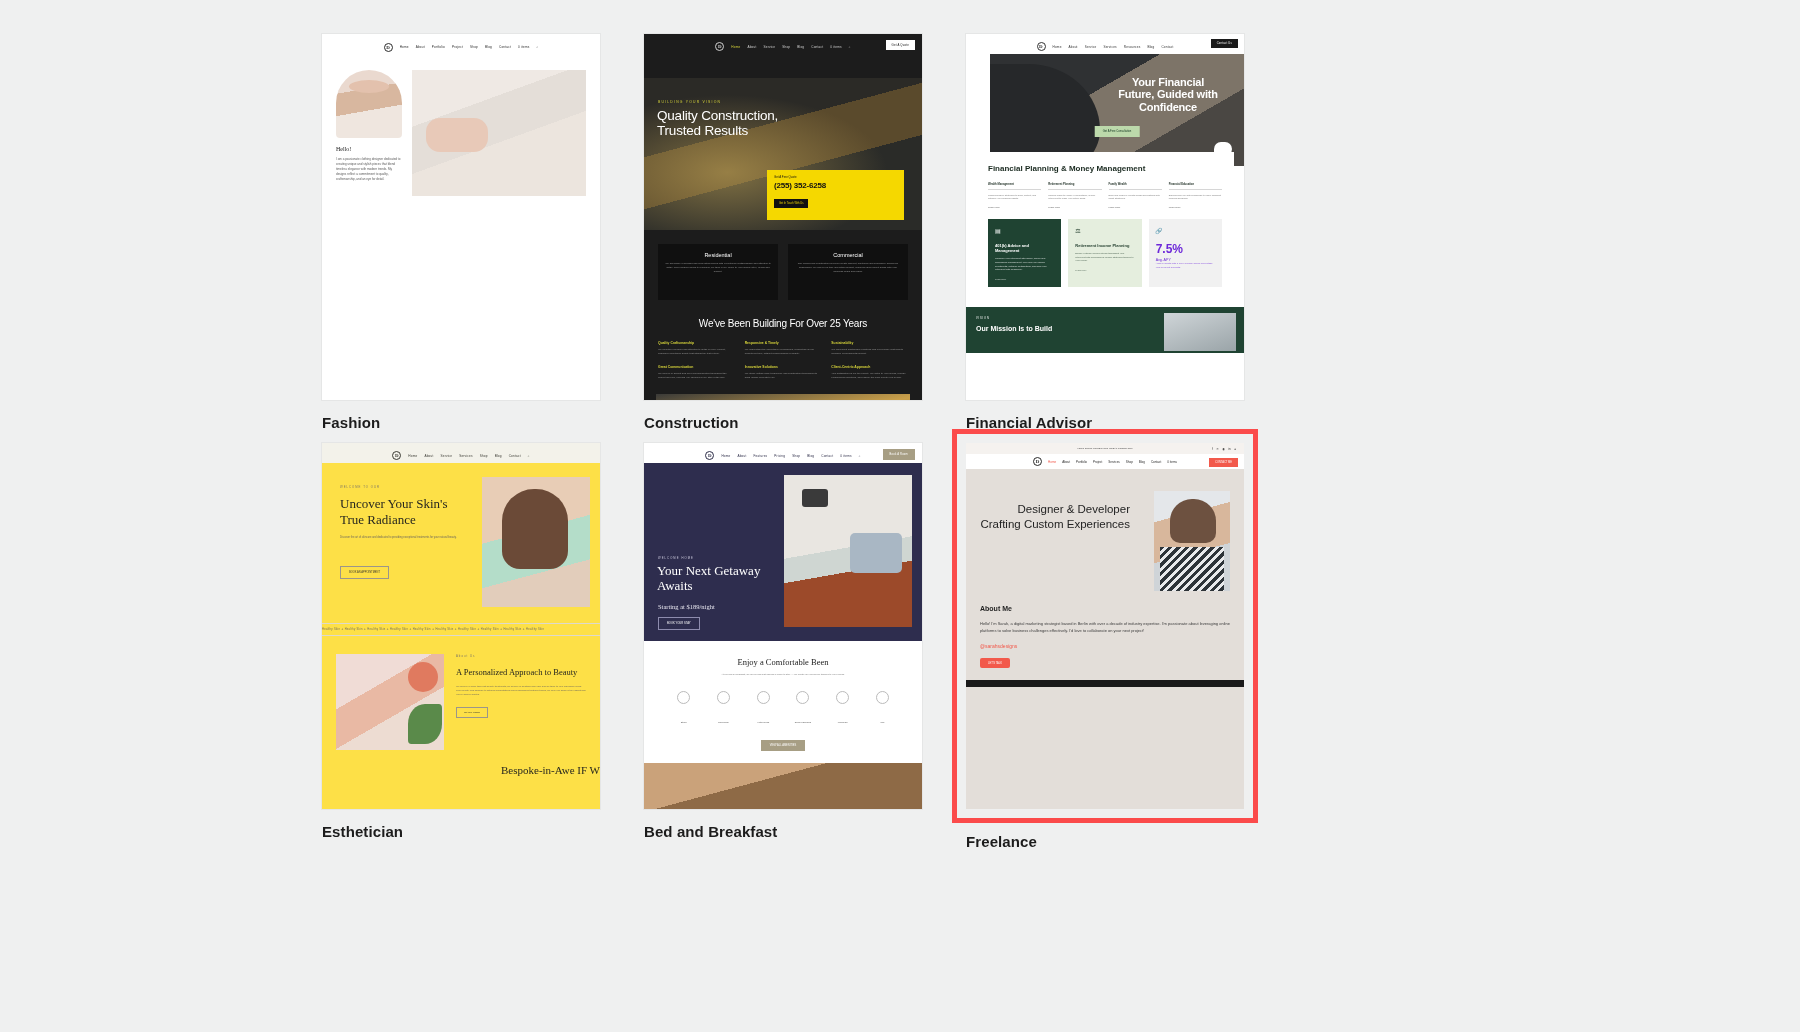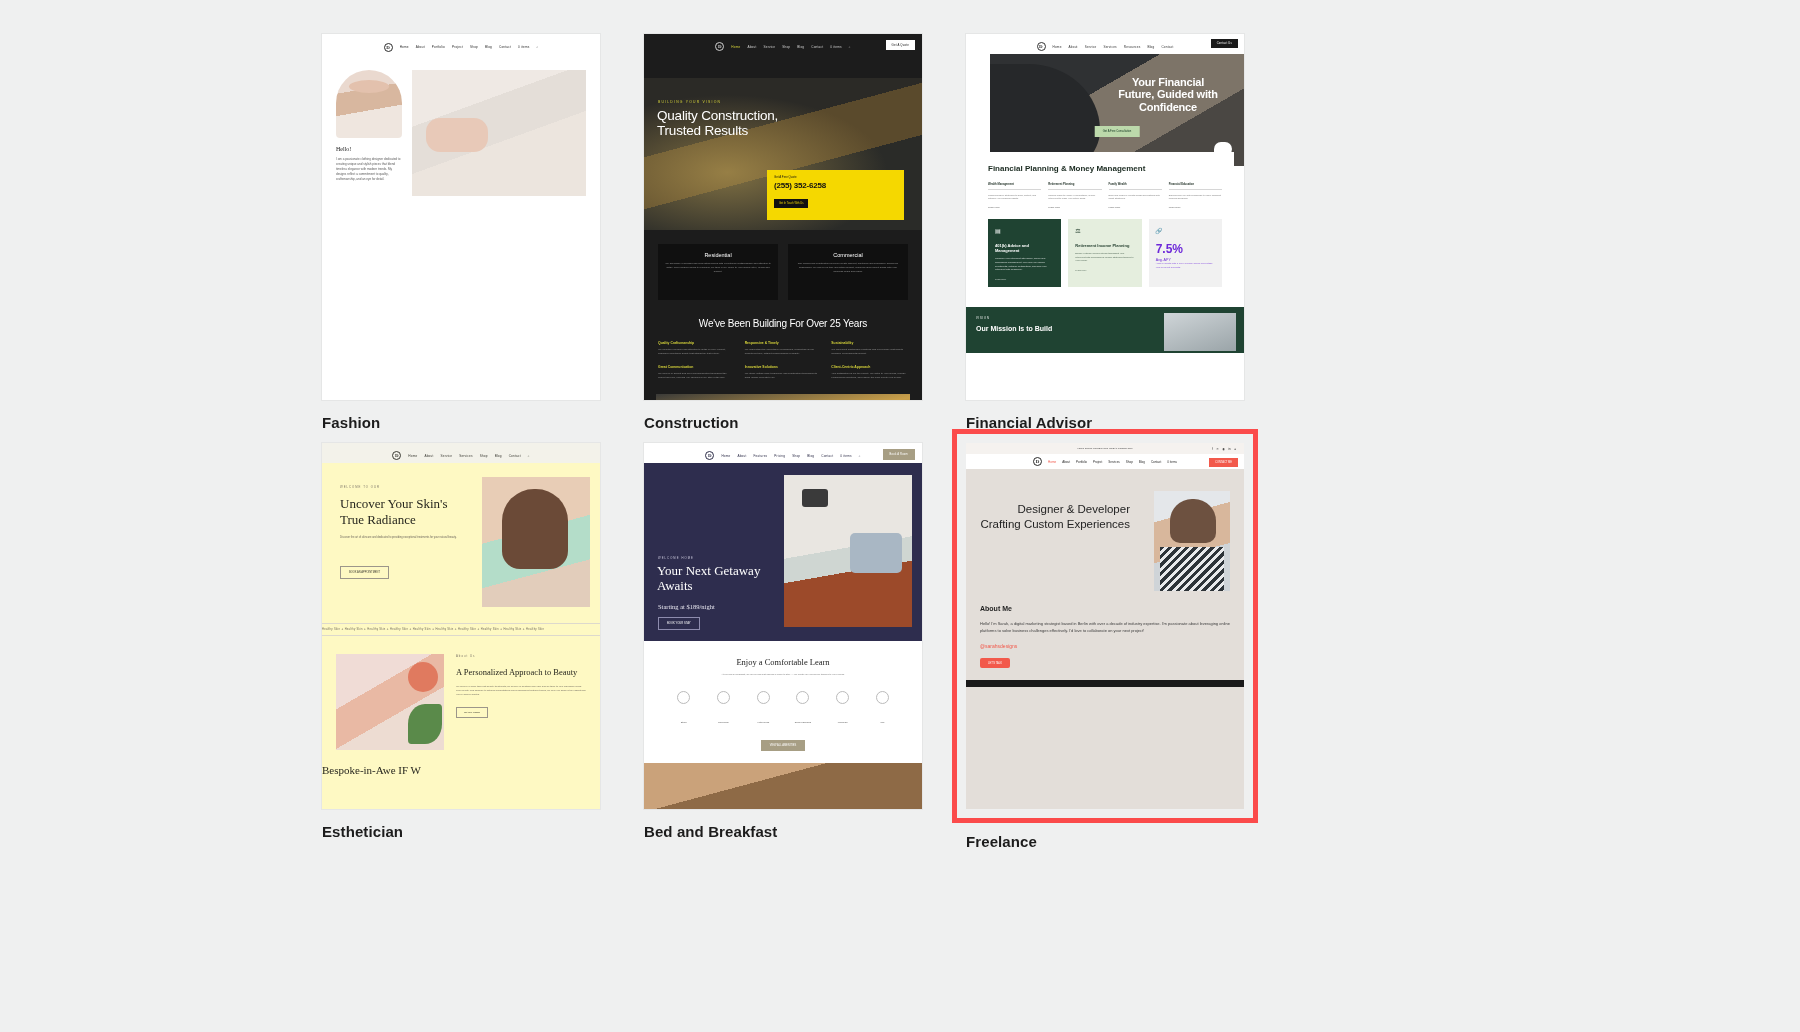"Uncover Your Skin's True Radiance" .t-esth { background: #fef9c3 -> #fde047 }
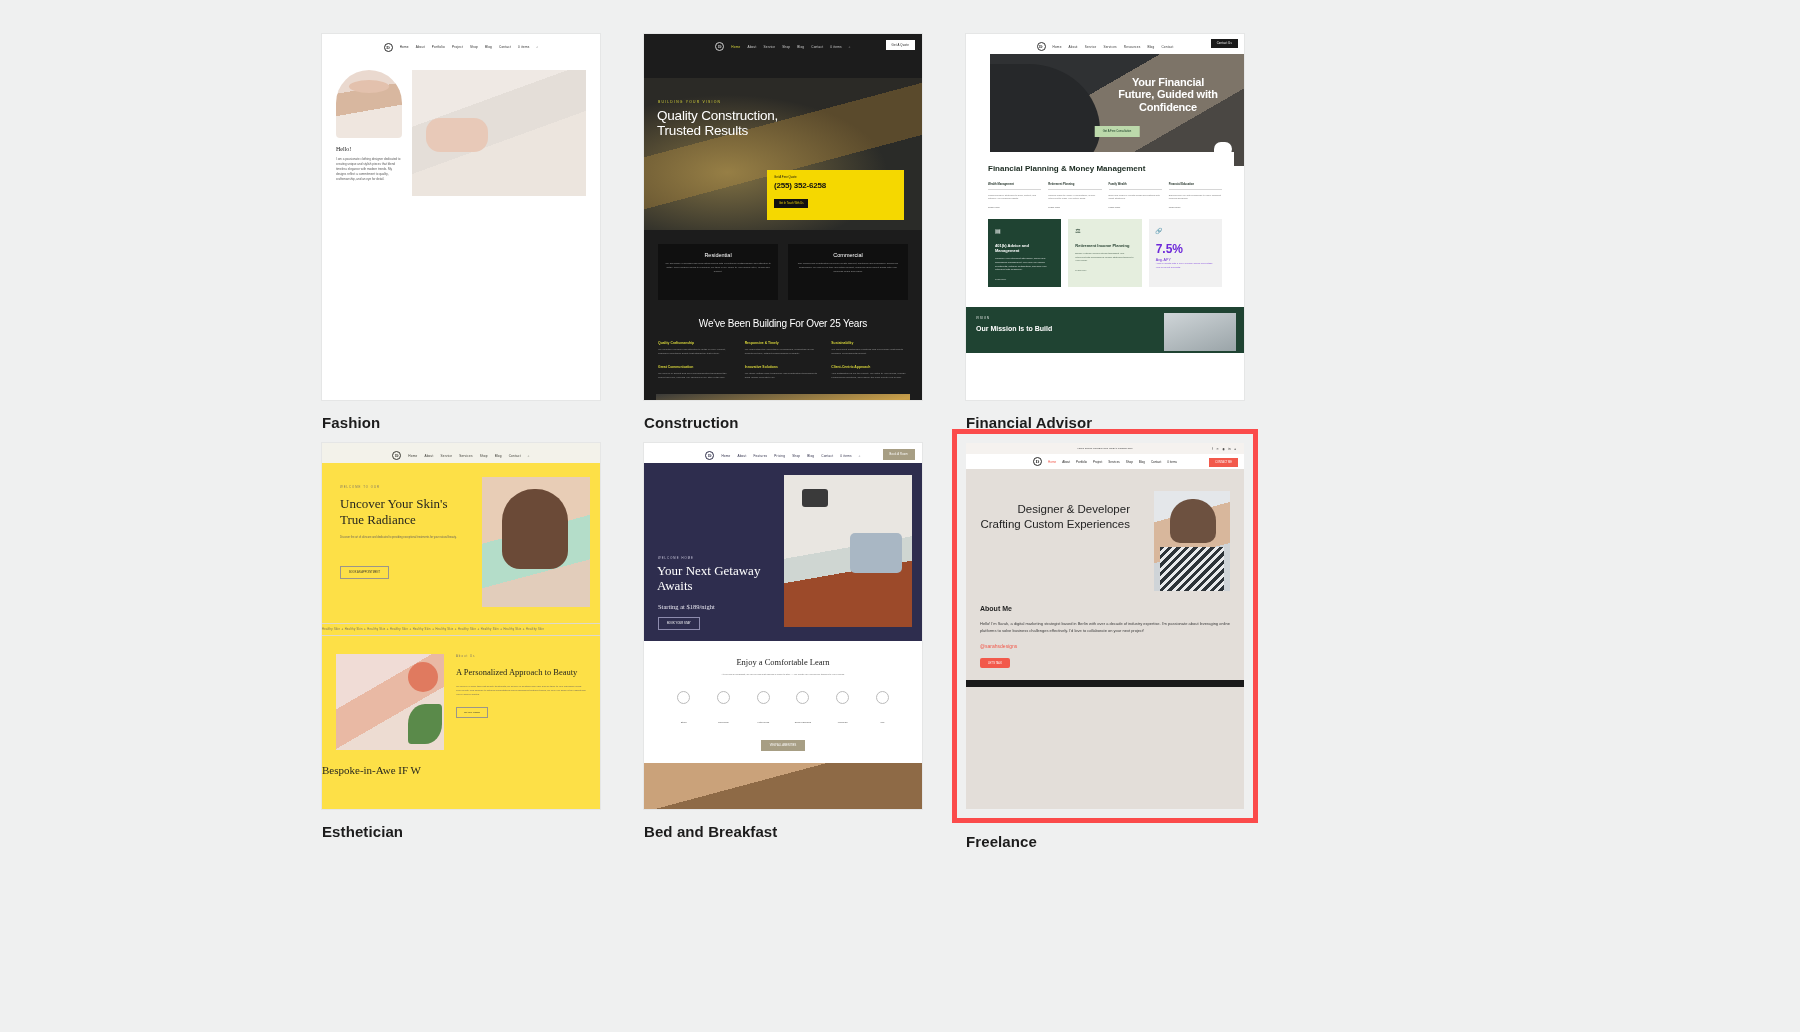"Enjoy a Comfortable Learn" div.b-sh { text: Learn -> Been }
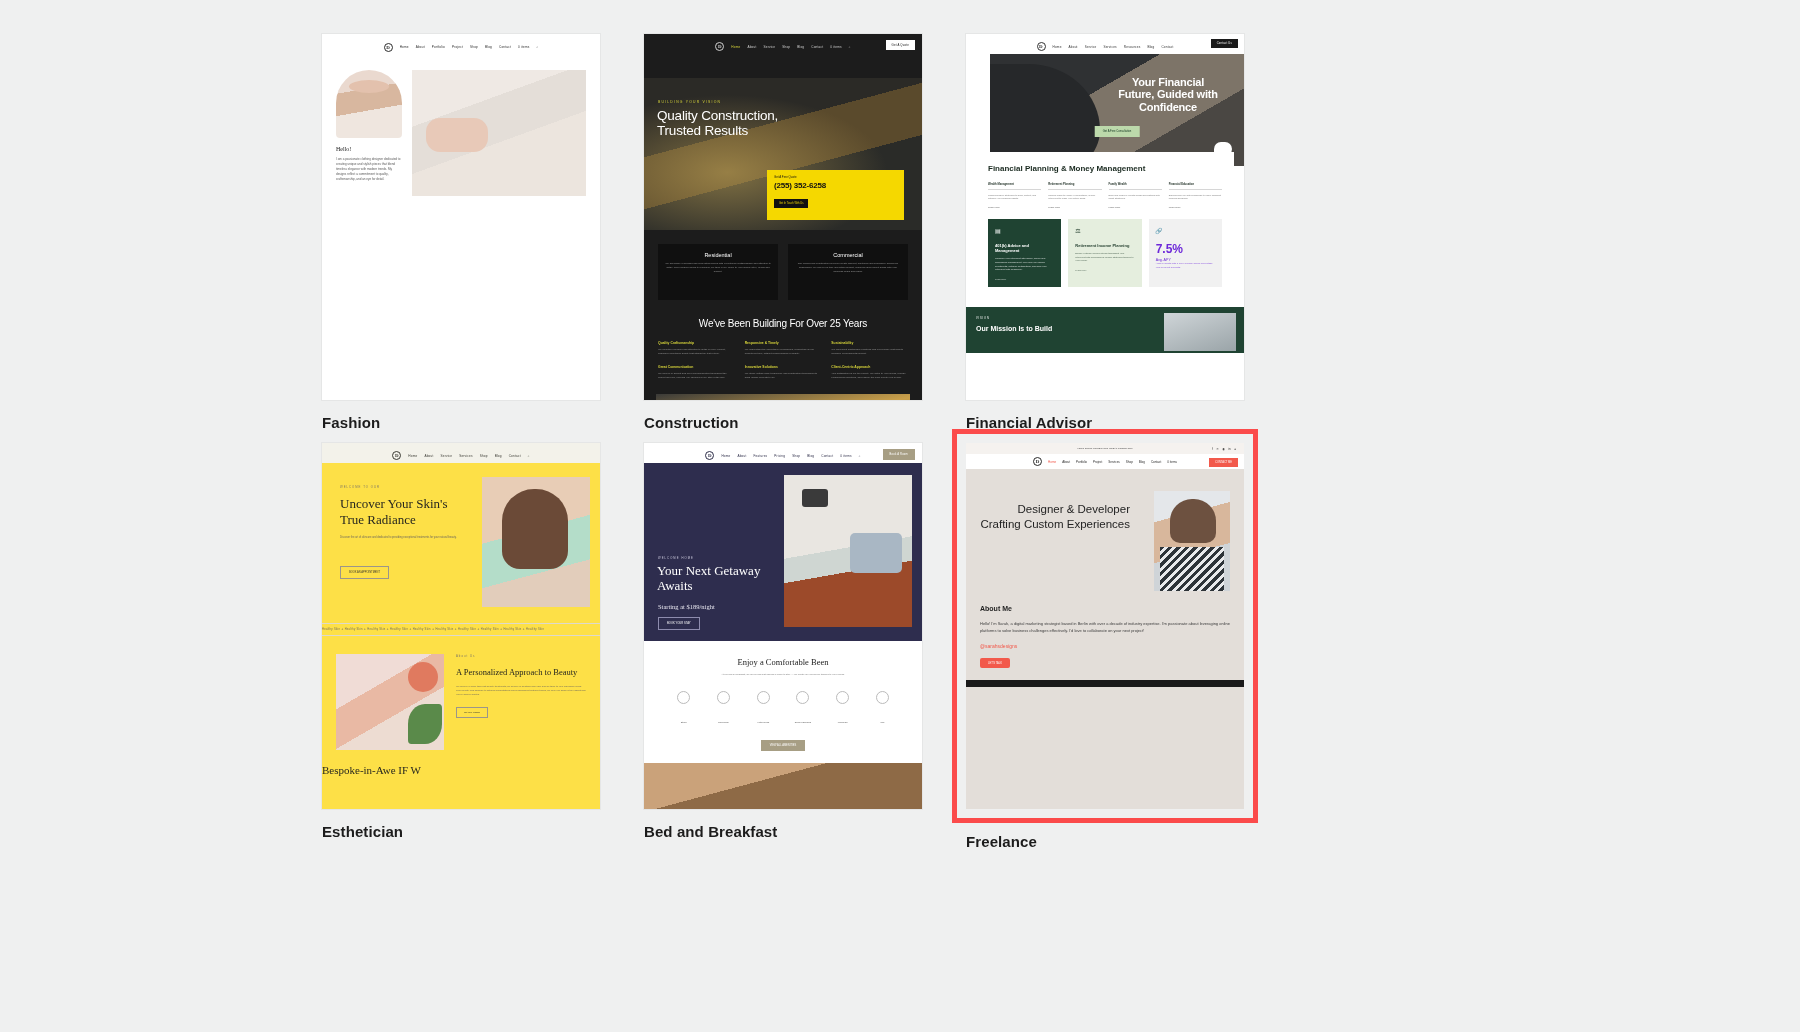"Bespoke-in-Awe IF W" .e-last { text-align: left -> right }
